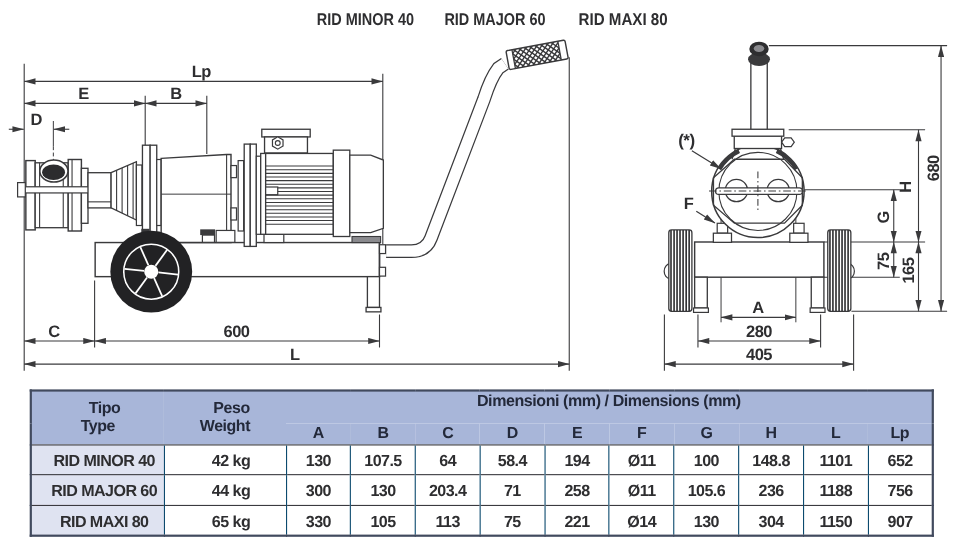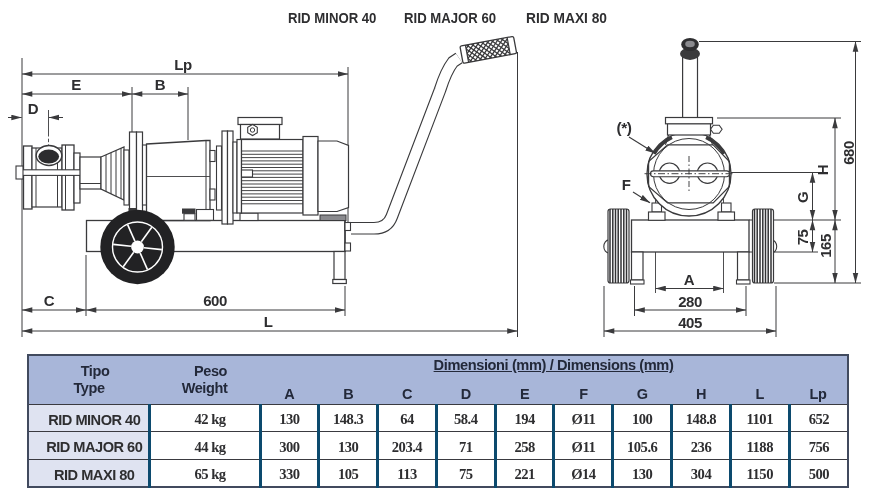"Dimensioni (mm) / Dimensions (mm)" .h1 .dms { text-decoration: underline -> none }
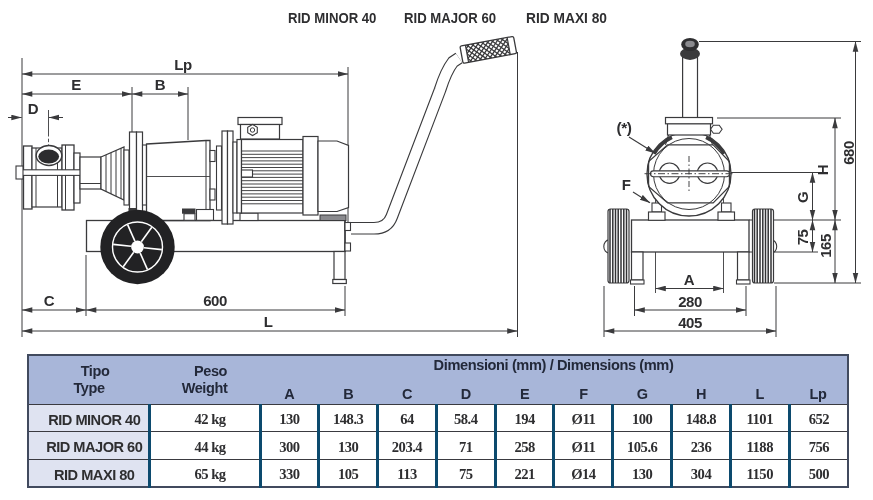"42 kg" .r .v,.r .wt { border-left: 3px solid #0c4a6e -> 1px solid #0c4a6e; font-family: Liberation Serif, serif -> none }
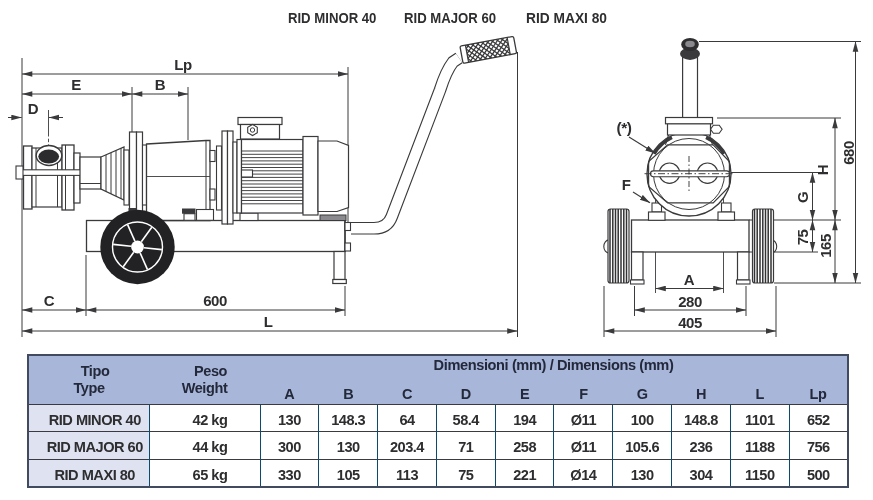"148.3" td.v { text: 148.3 -> 107.5 }
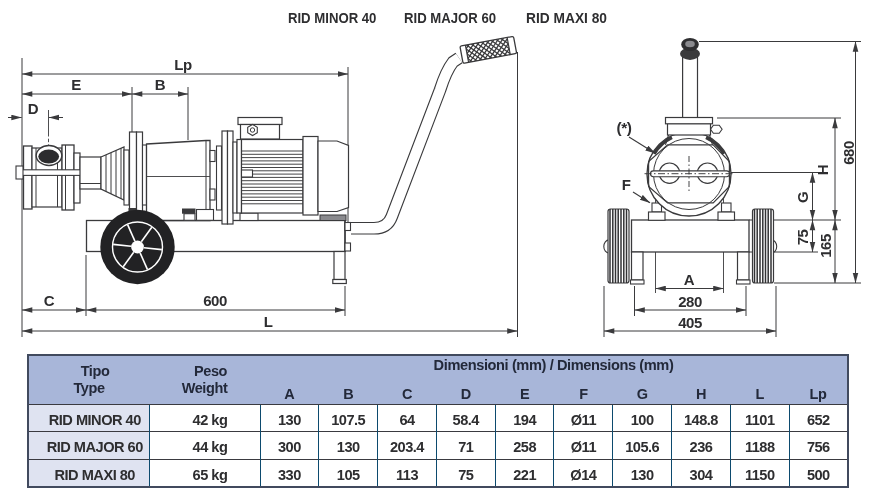"500" td.v { text: 500 -> 907 }
